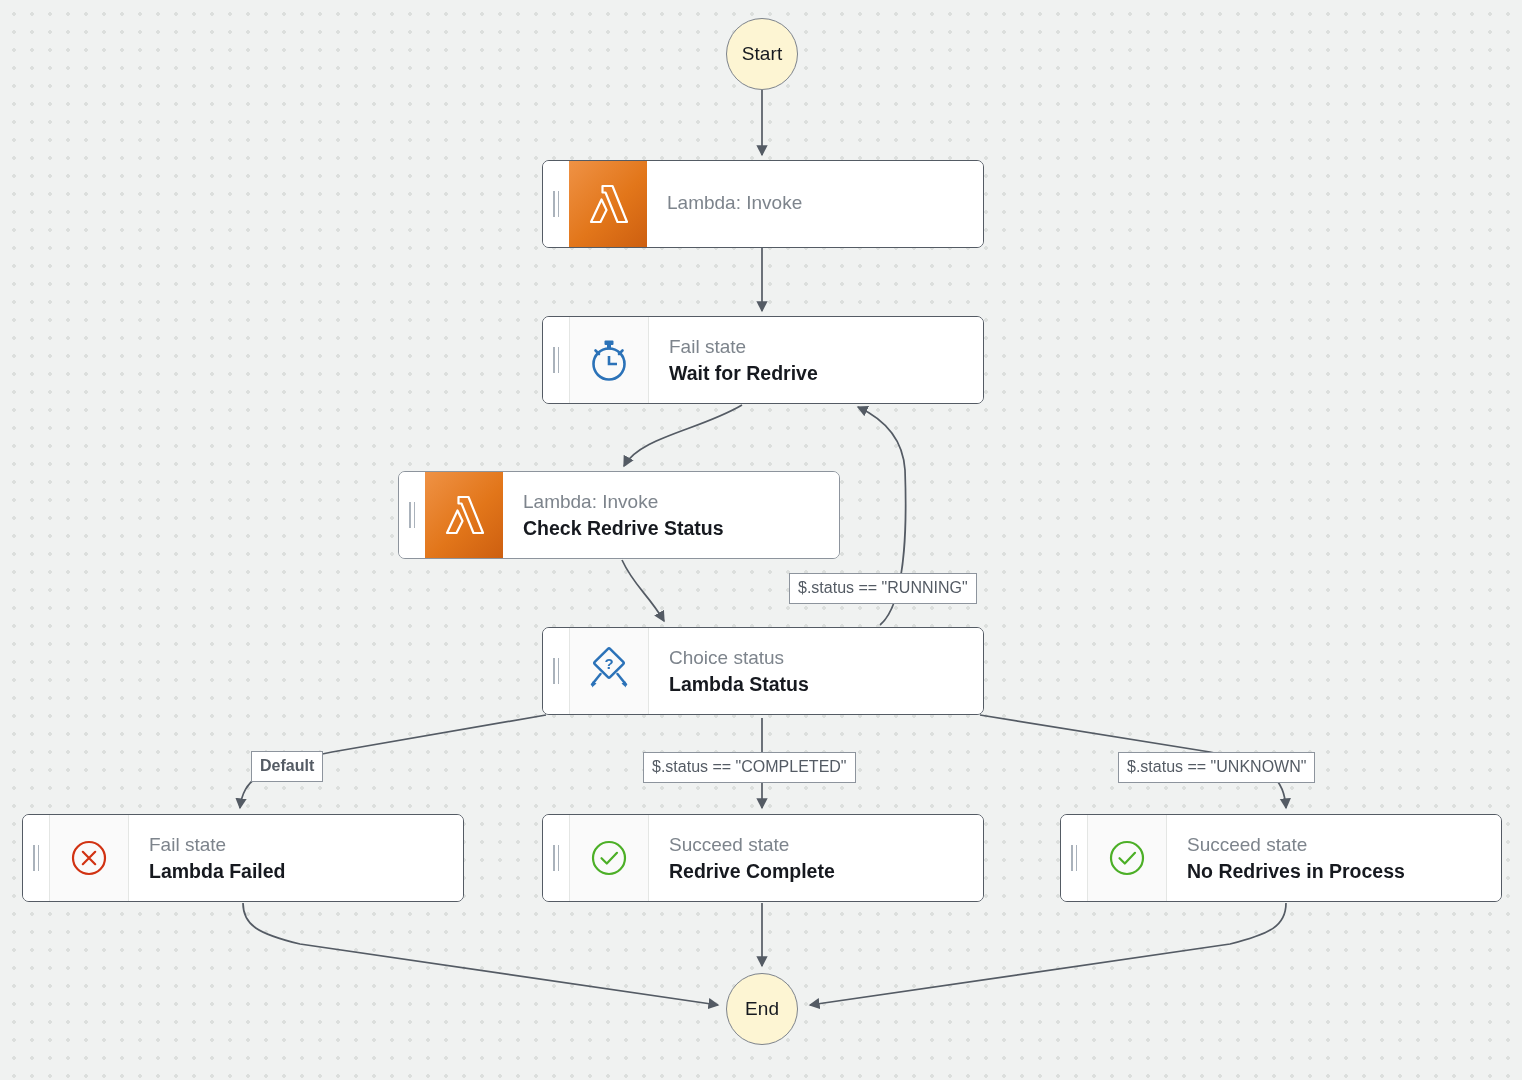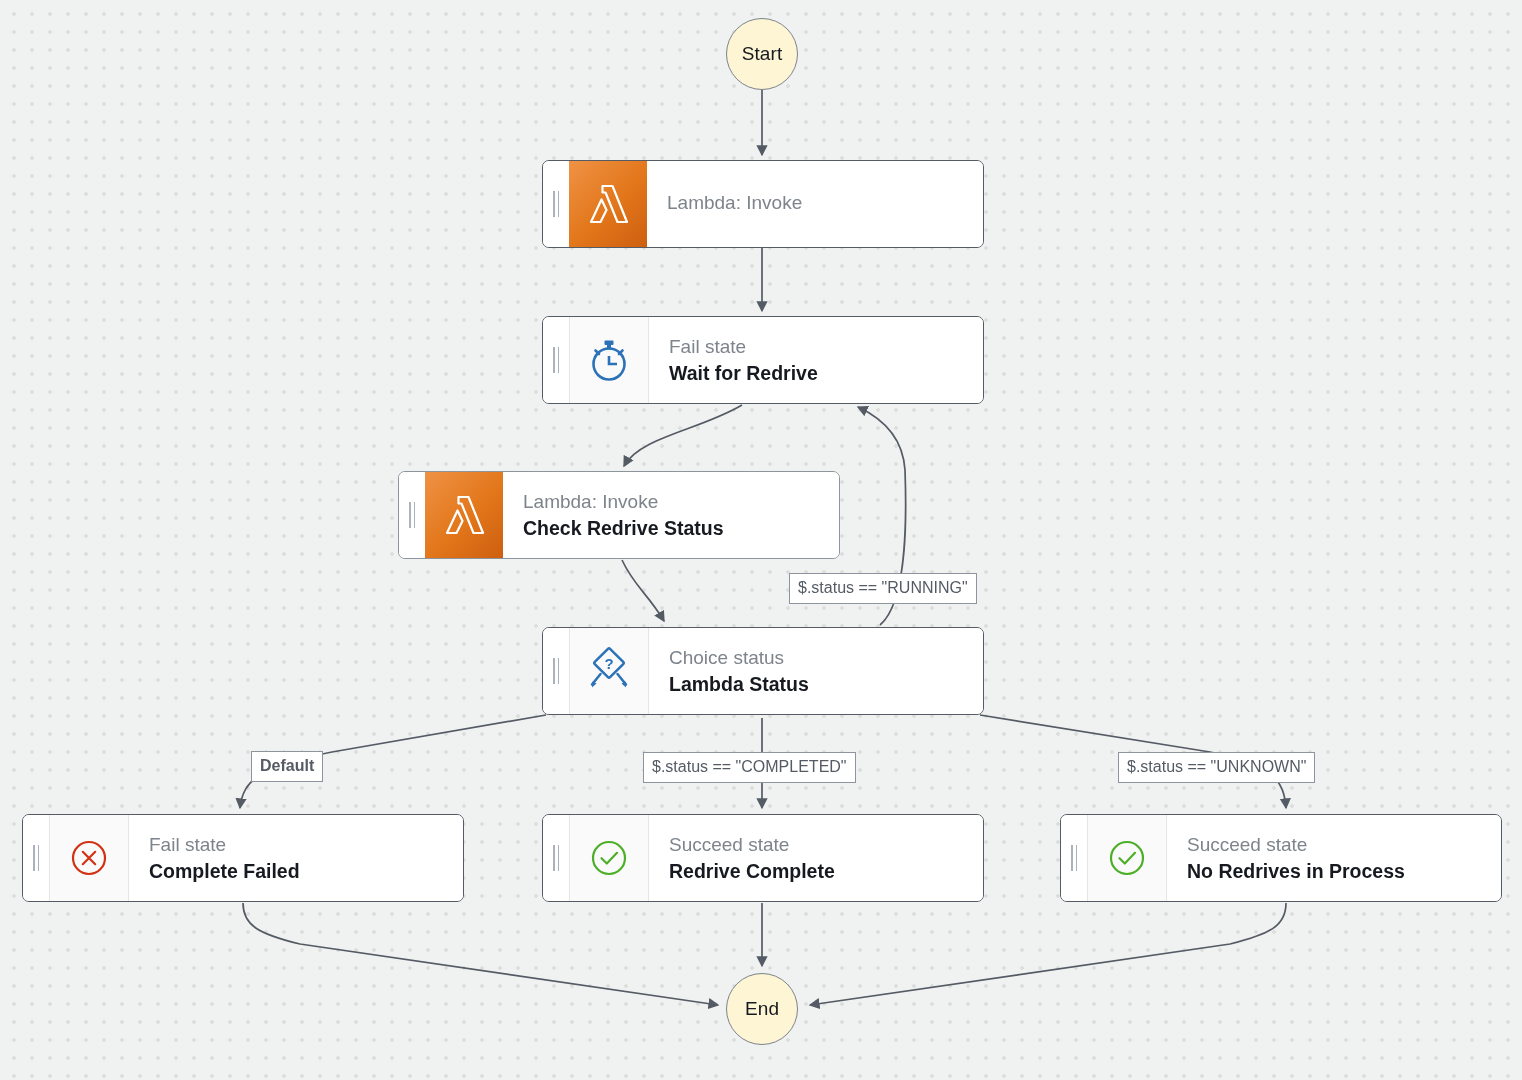"Complete Failed" div.label-name { text: Complete -> Lambda }
